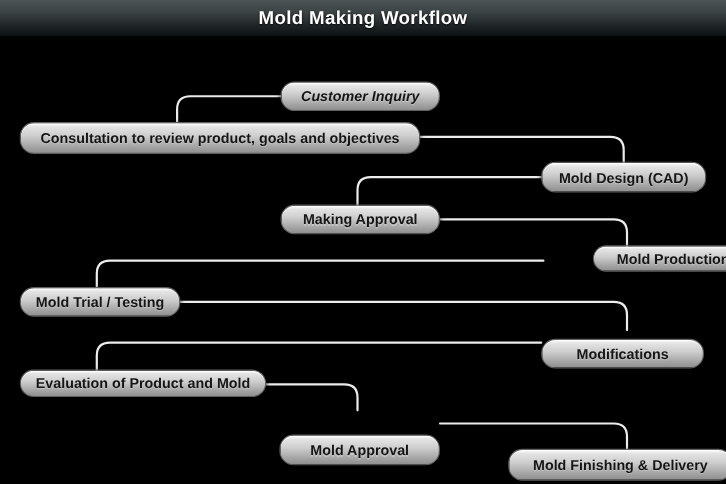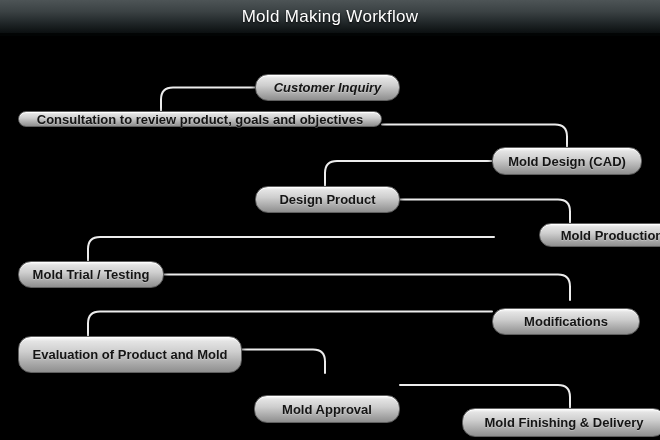"Mold Making Workflow" .header h1 { font-weight: normal -> bold }
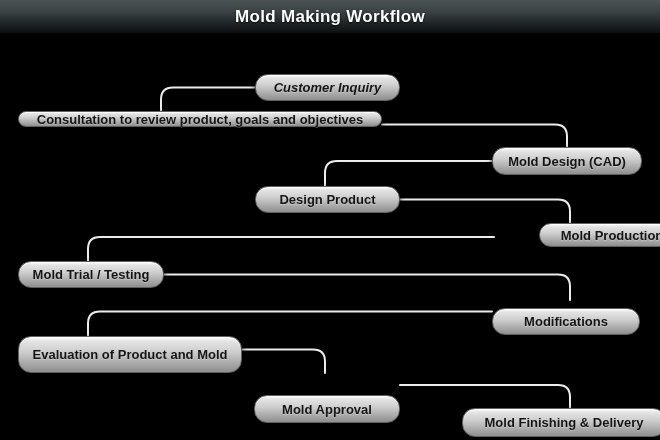"Consultation to review product, goals" div.node { height: 16px -> 29px }
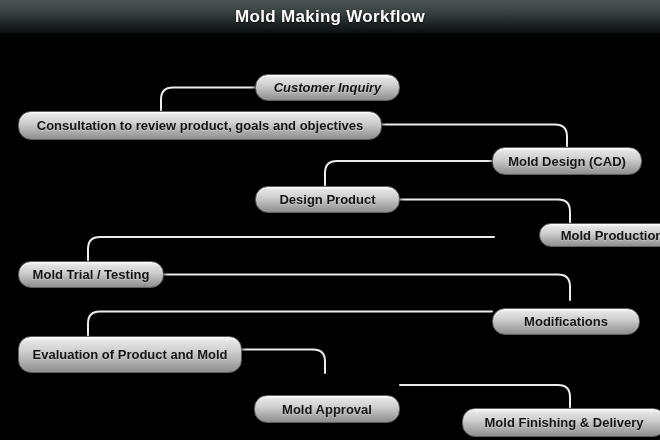"Design Product" span { text: Design Product -> Making Approval }
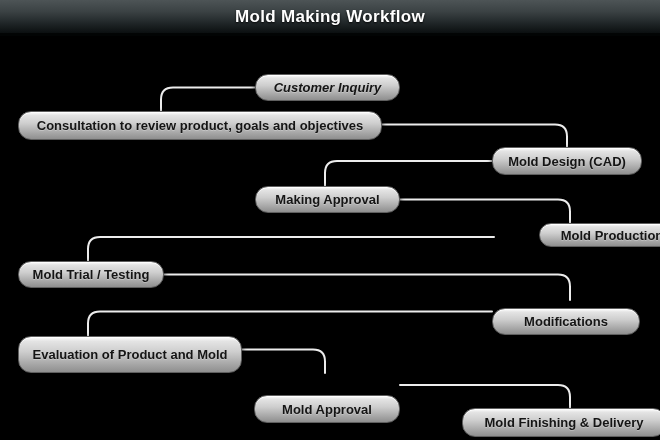"Evaluation of Product and Mold" div.node { height: 37px -> 25px }
